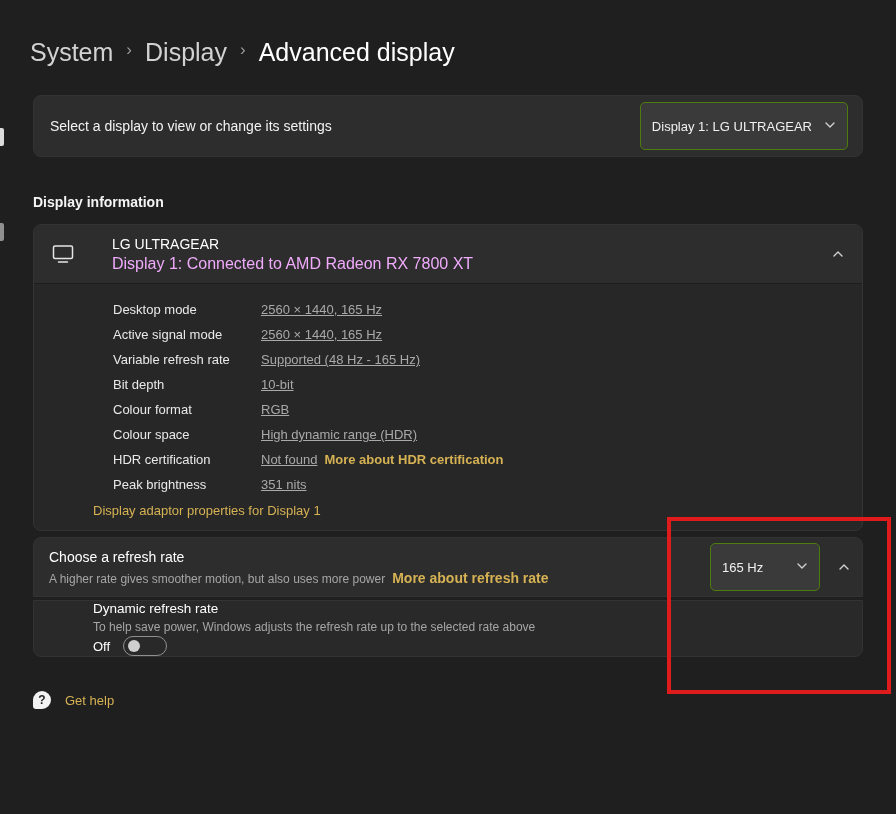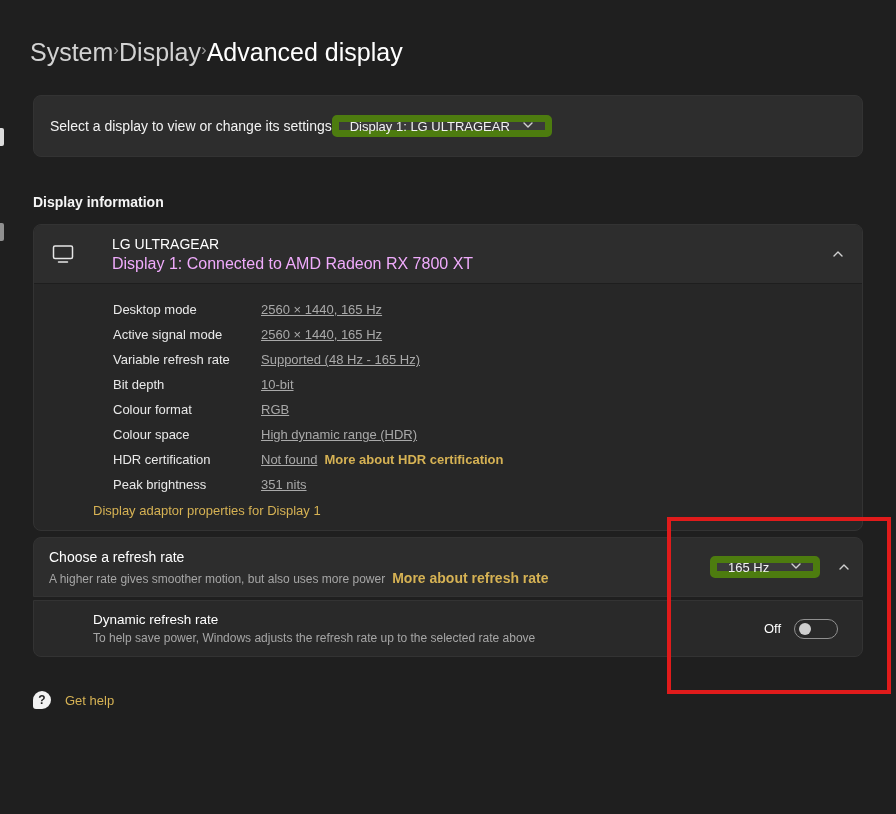"System" .breadcrumb { gap: none -> 13px }
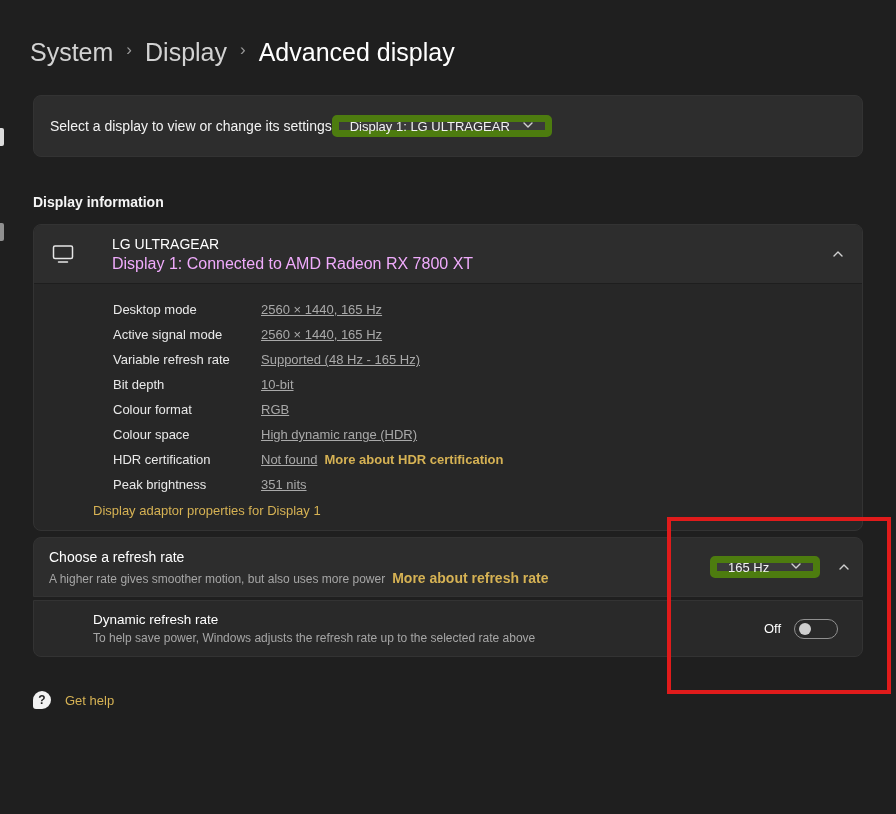"Select a display to view" .selector-card { justify-content: flex-start -> space-between }
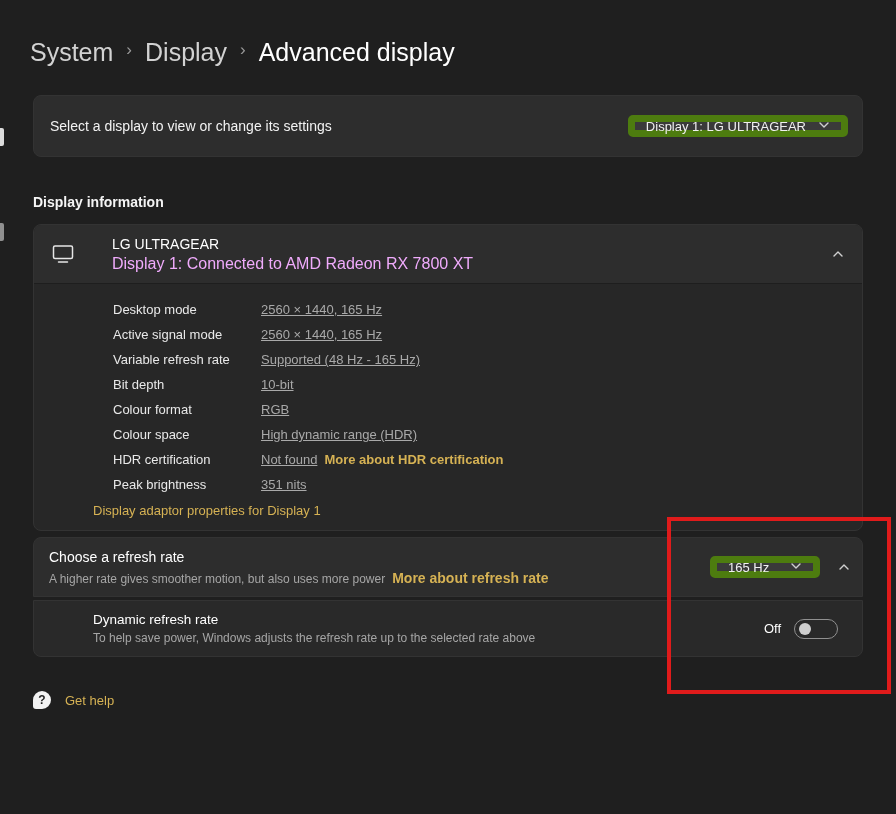"Display 1: LG ULTRAGEAR" .dropdown { border: 7px solid #4d7c0f -> 1px solid #4d7c0f; height: 22px -> 48px }
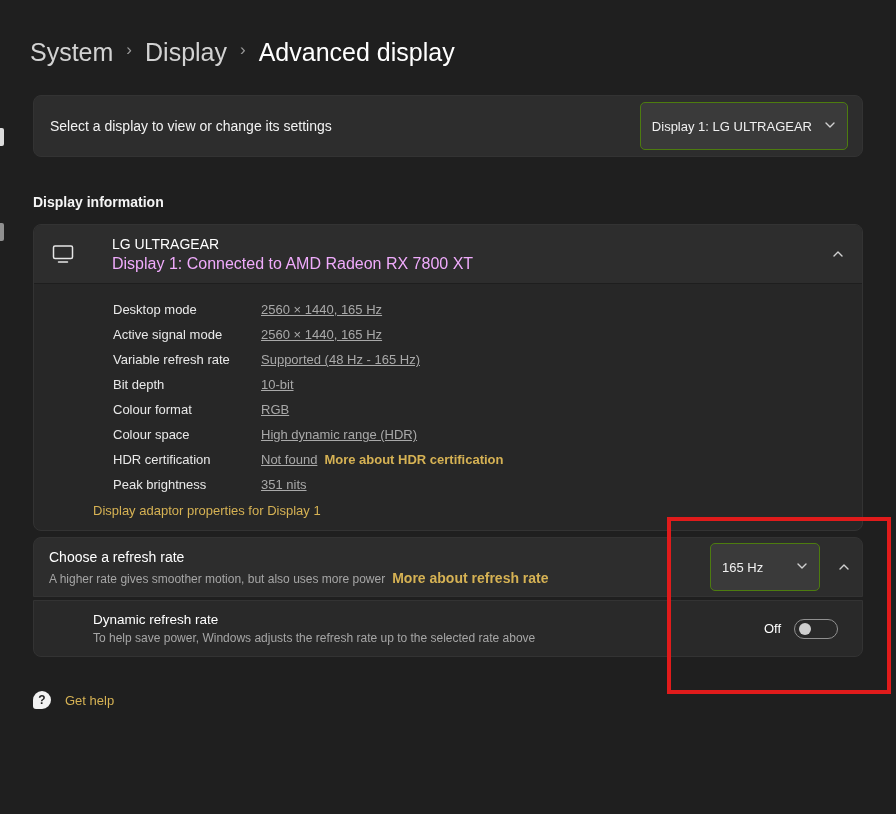"Dynamic refresh rate" .dynamic-card { align-items: center -> flex-start; flex-direction: none -> column }
